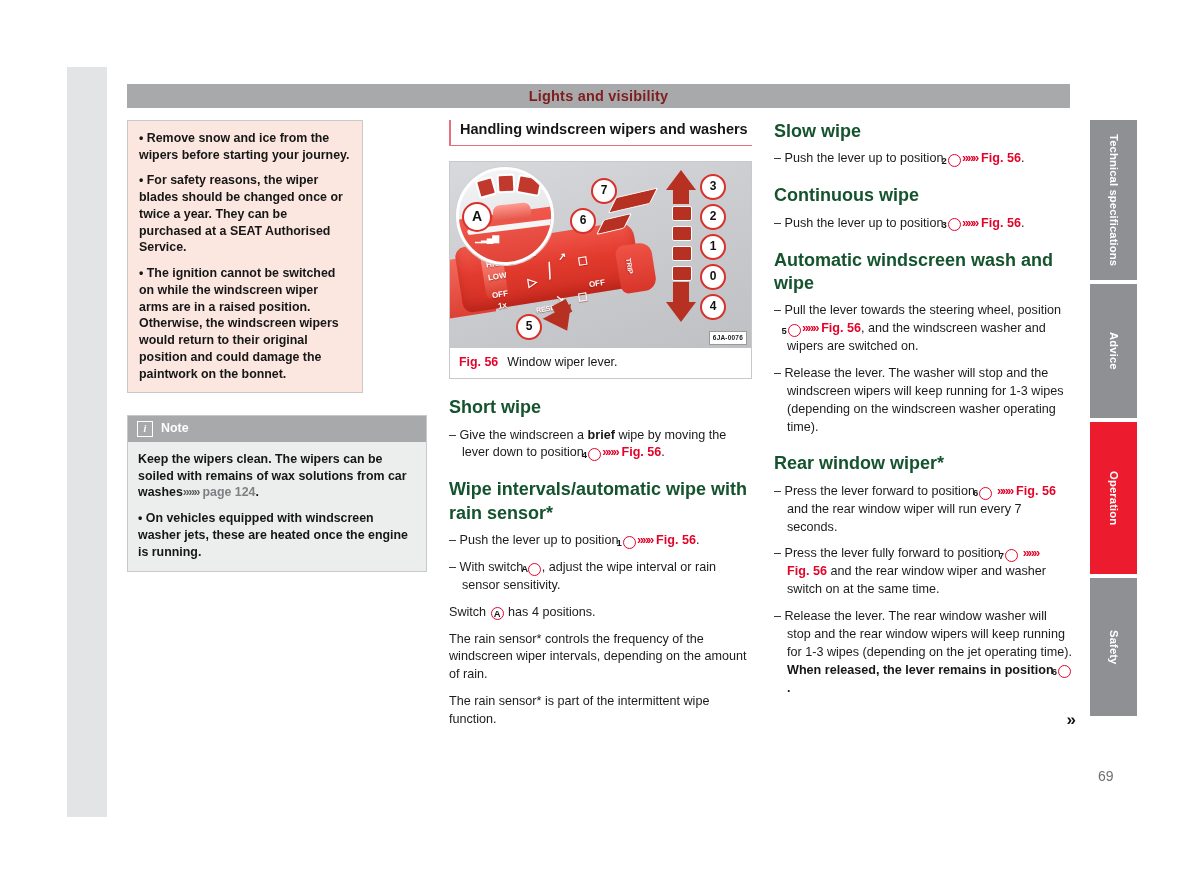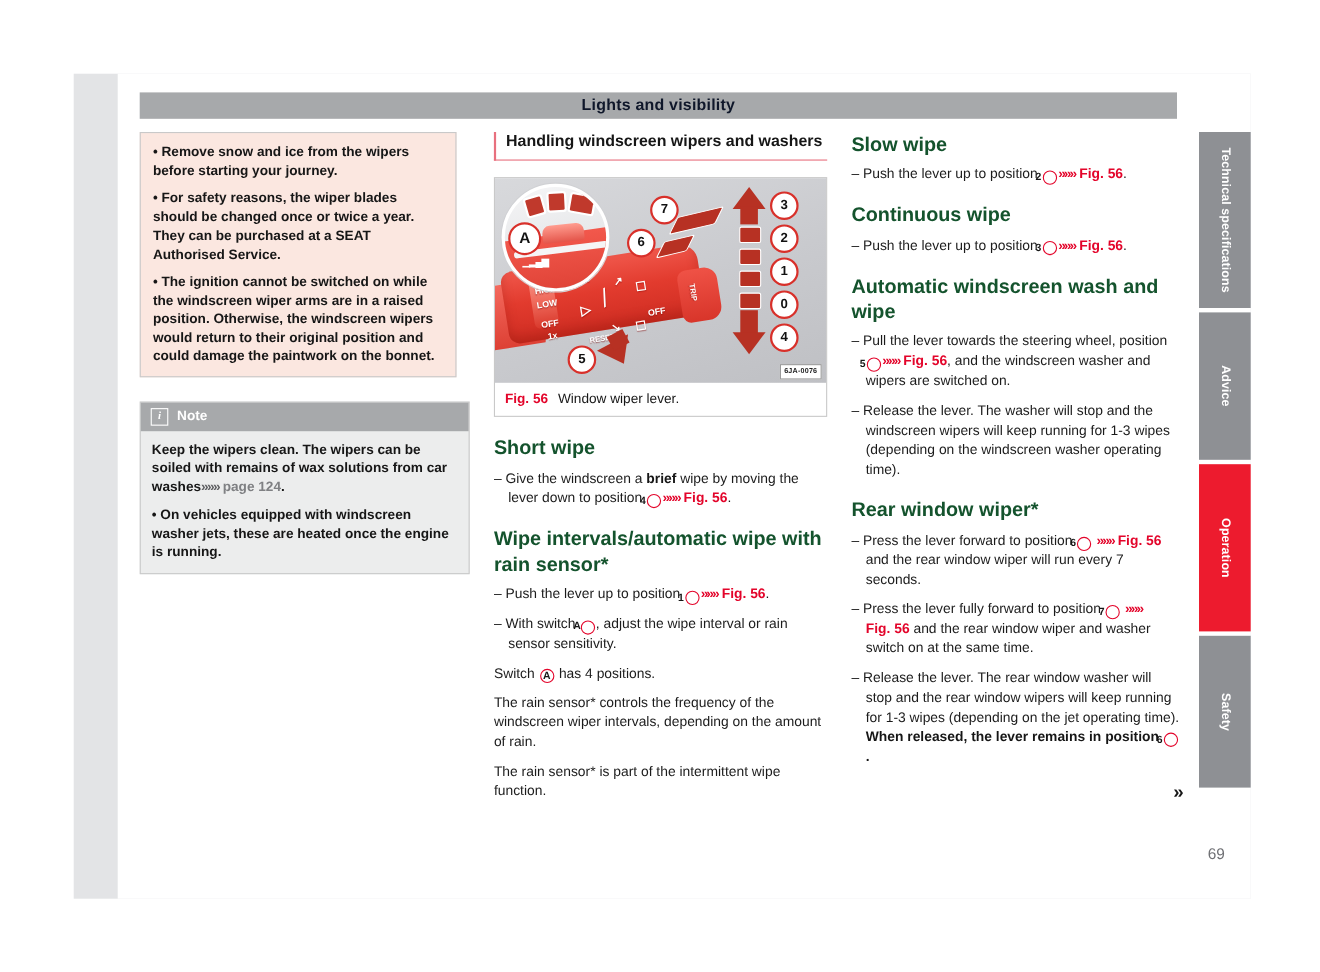"Lights and visibility" .header-band { color: #0f172a -> #7f1d1d }
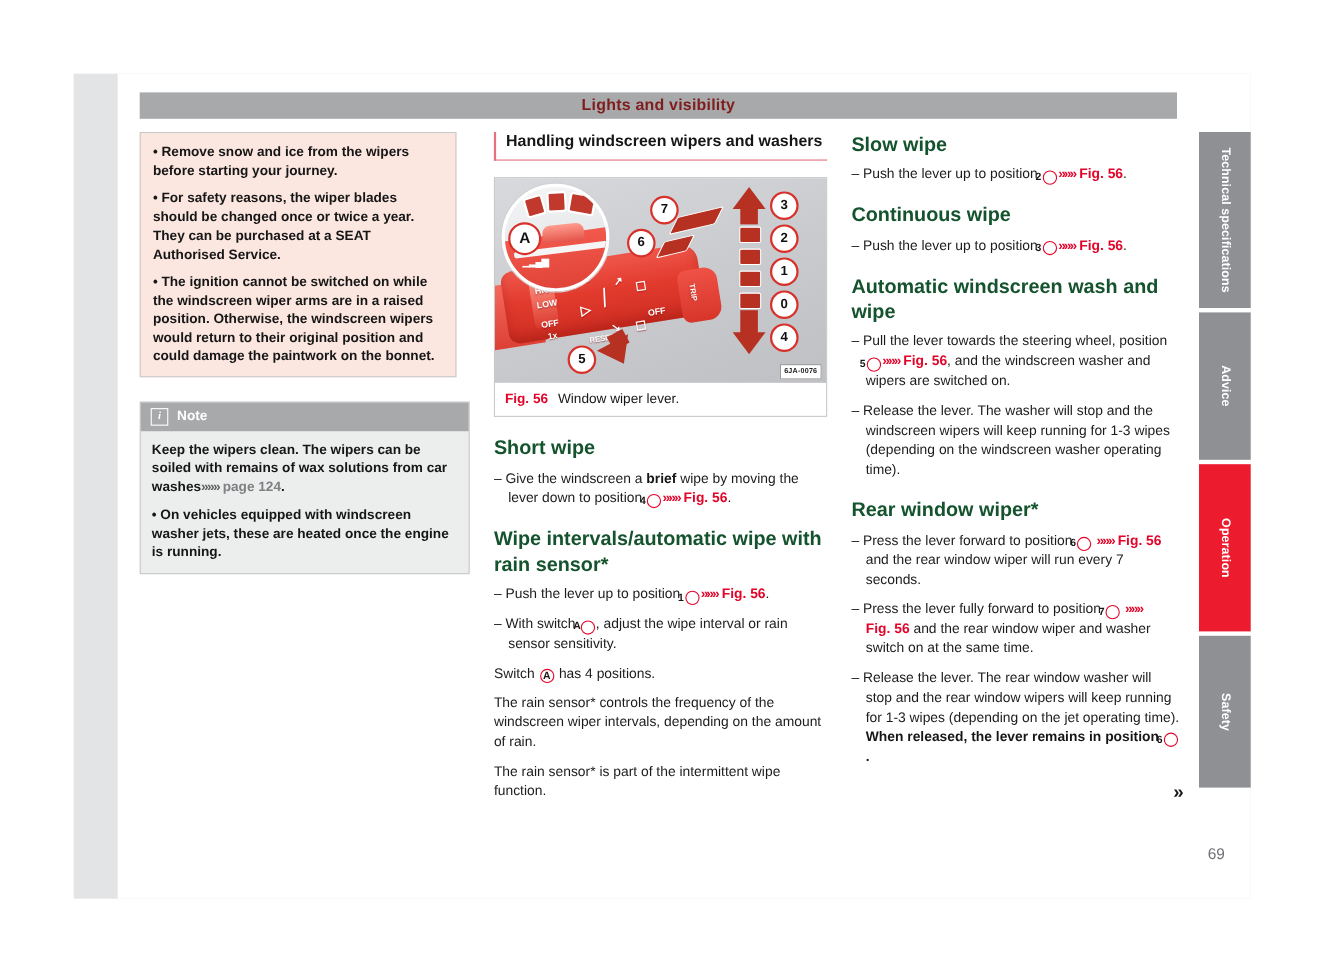"• Remove snow and ice" .warn-box { width: 288px -> 236px }
